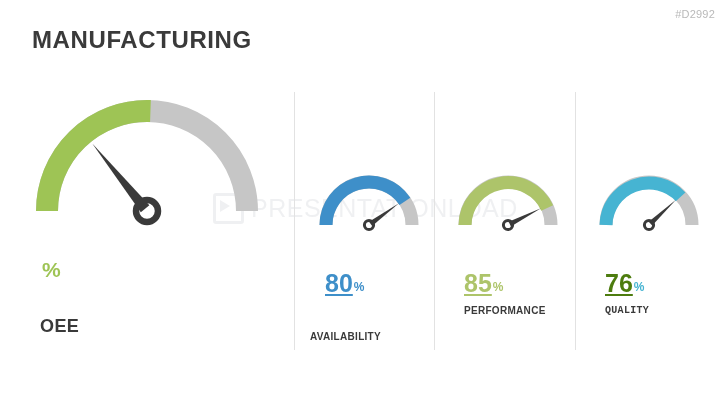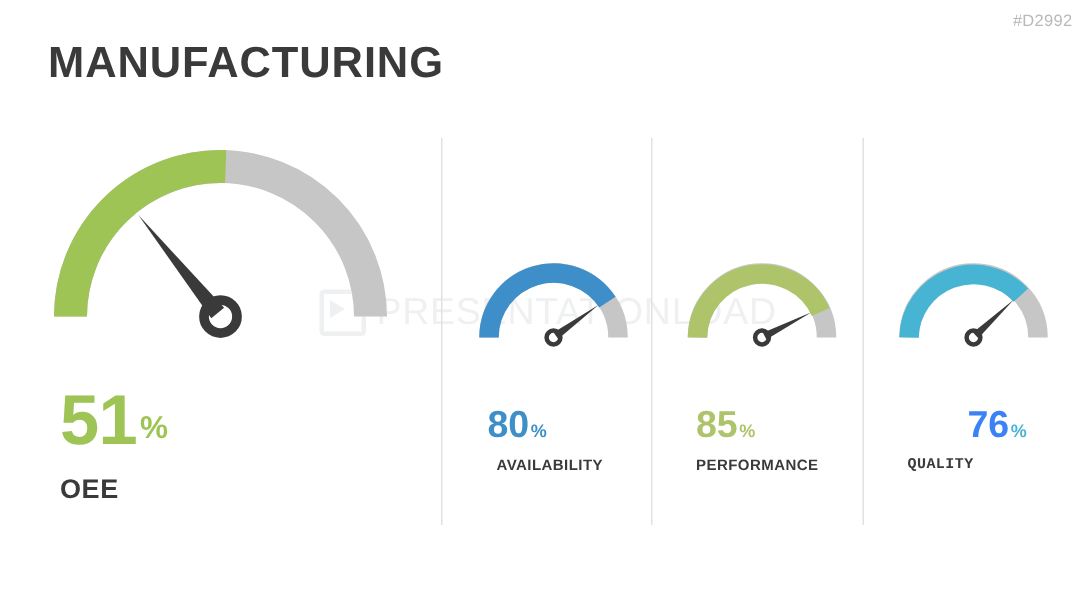"MANUFACTURING" .title { font-size: 29px -> 24px }
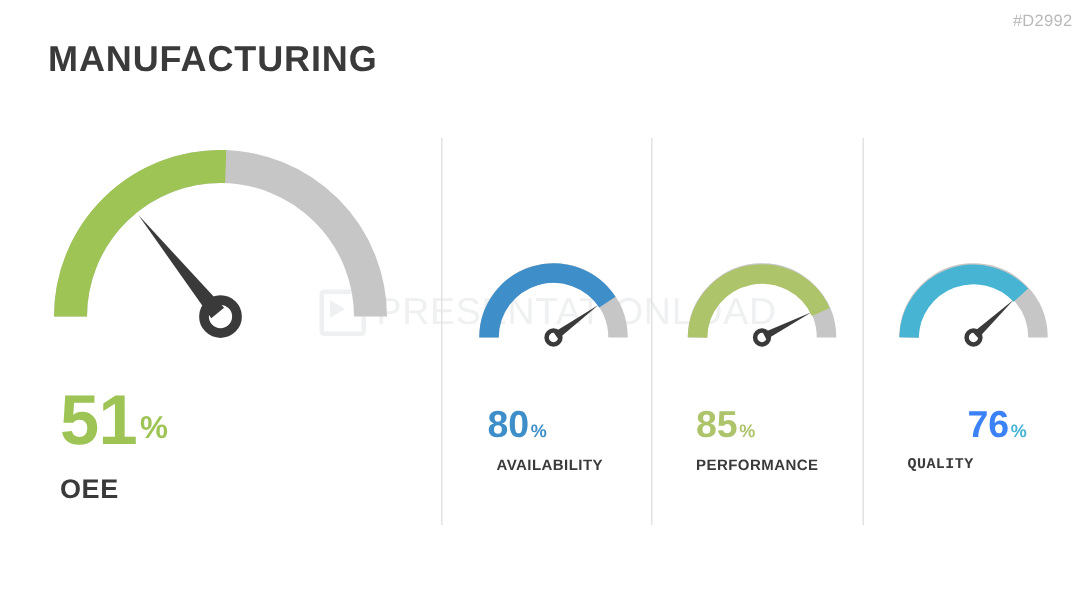"51" span.num { html: <span>51</span> -> none }
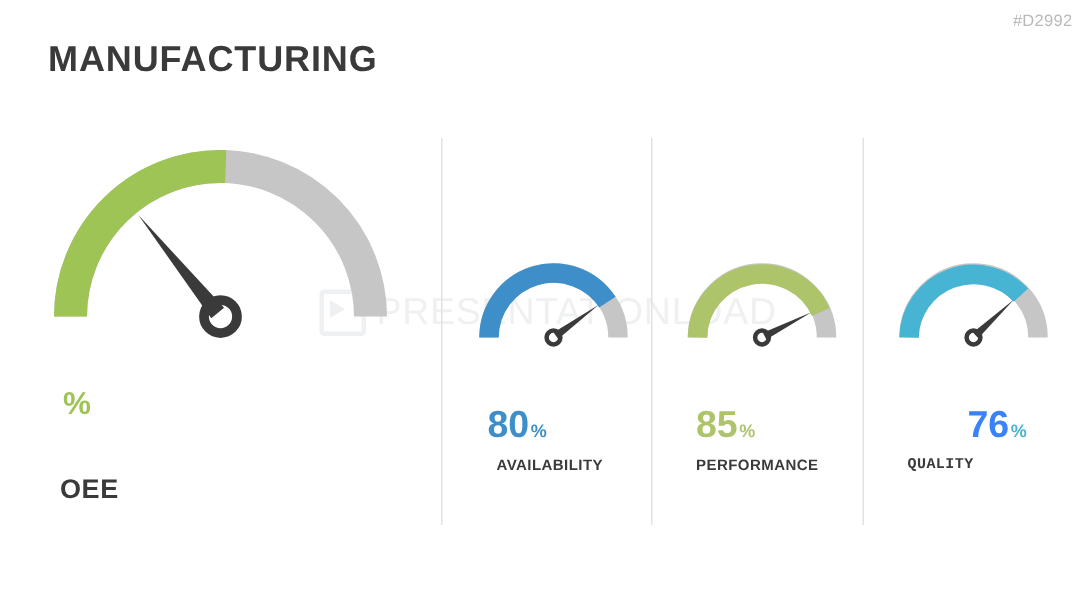"80" .kpi-value .num { text-decoration: none -> underline }
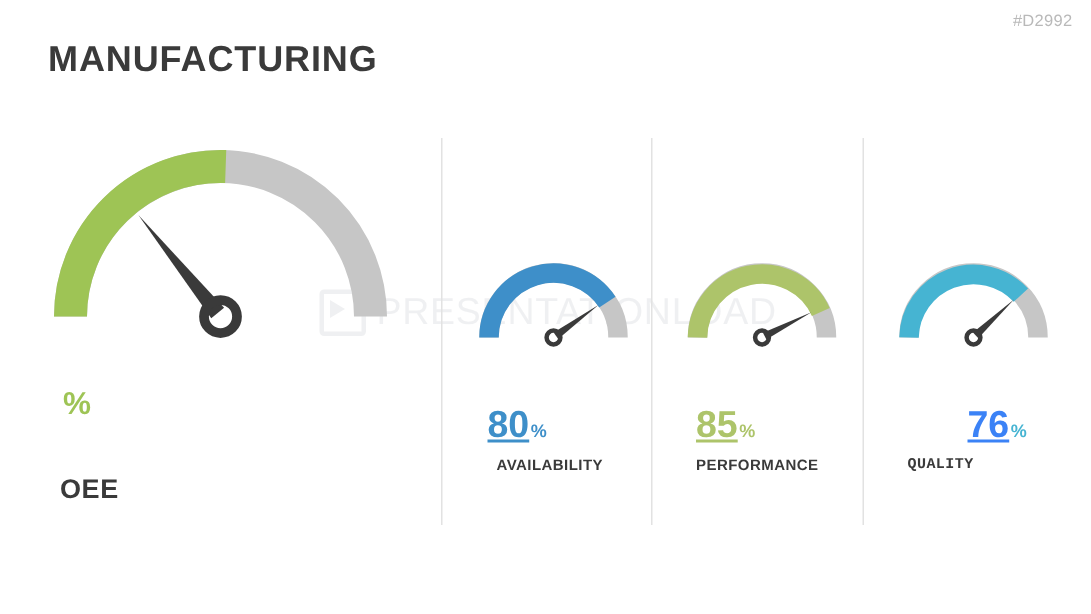"76" span.num { color: #3b82f6 -> #4d7c0f; margin-left: 40px -> none }
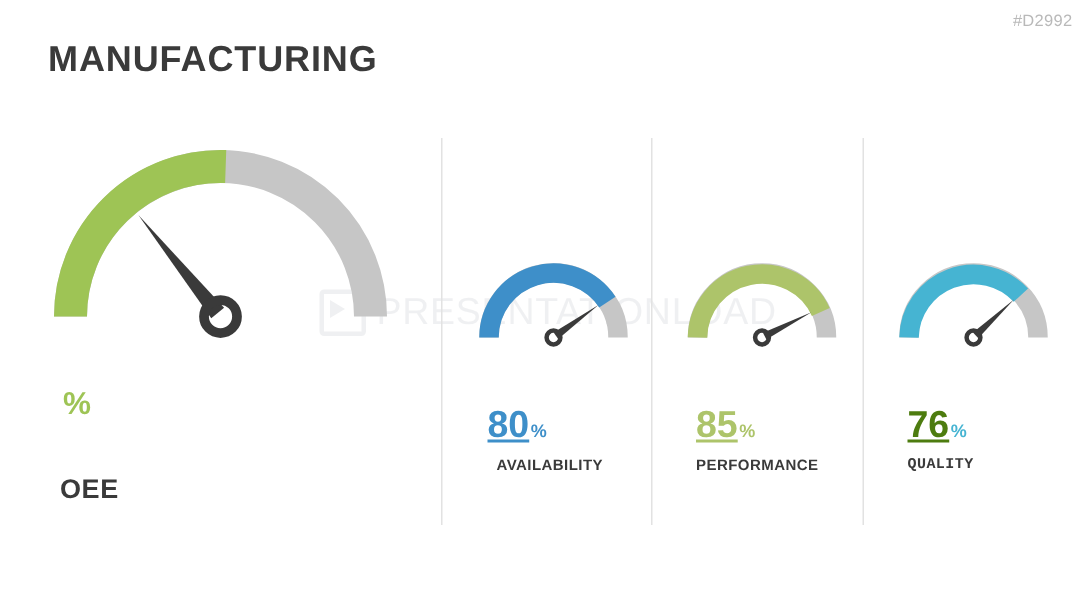"AVAILABILITY" div.kpi-label { left: 331px -> 310px; margin-top: none -> 26px }
